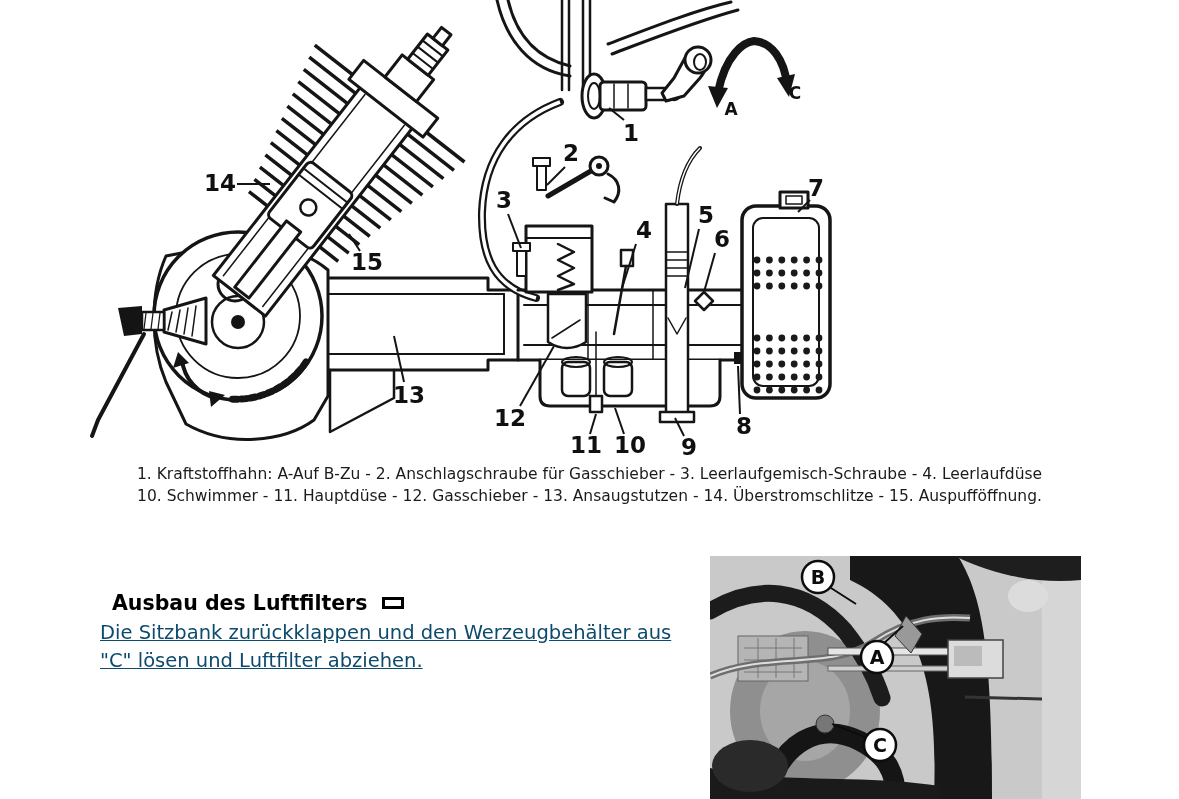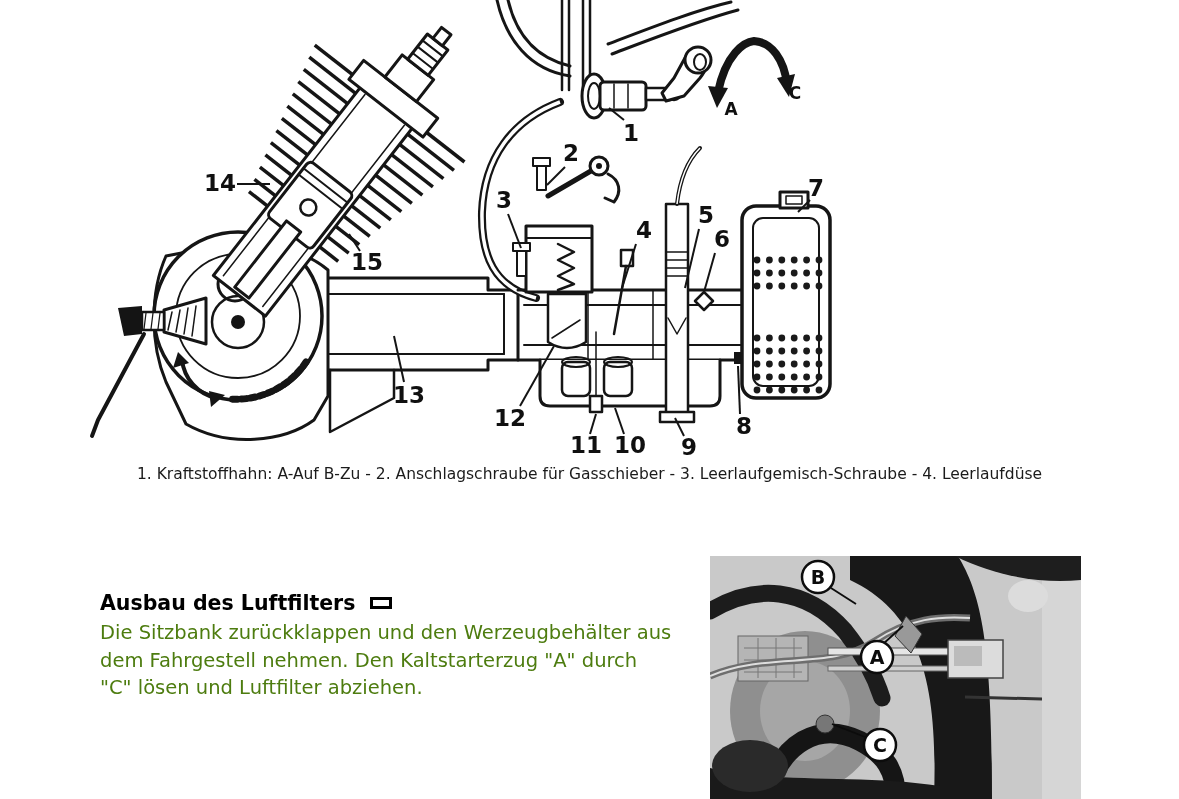"10. Schwimmer - 11. Hauptdüse" div { html: none -> <div>10. Schwimmer - 11. Hauptdüse - 12. Gasschieber - 13. Ansaugstutzen - 14. Überstromschlitze - 15. Auspufföffnung.</div> }
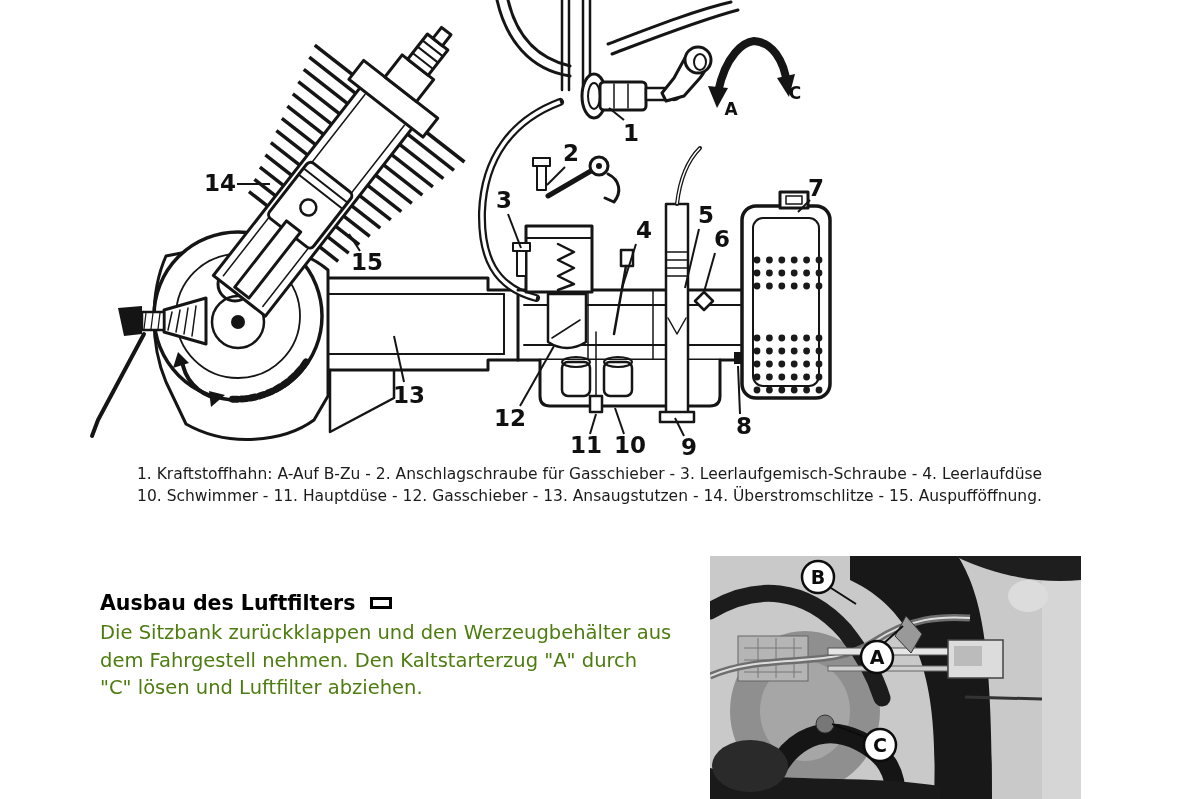"Ausbau des Luftfilters" .heading-row { left: 100px -> 112px }
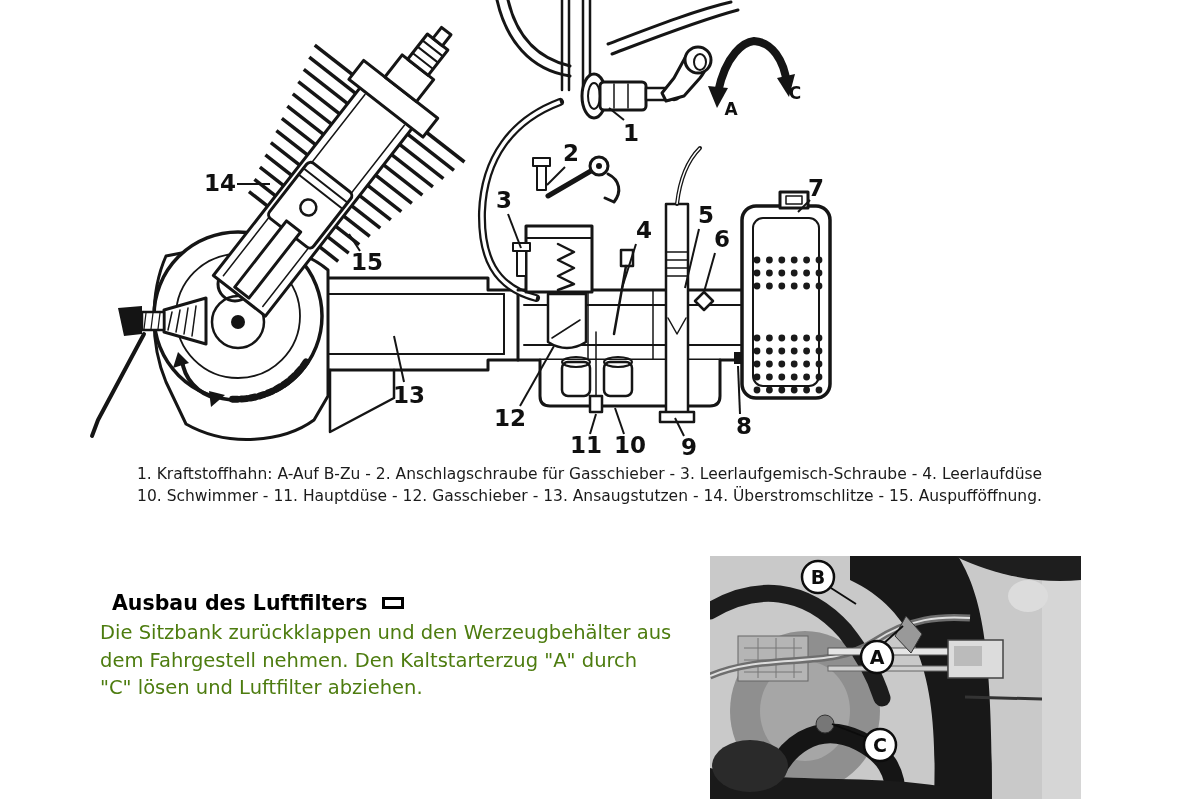"Die Sitzbank zurückklappen und den" .bodytext { color: #4d7c0f -> #0c4a6e; text-decoration: none -> underline }
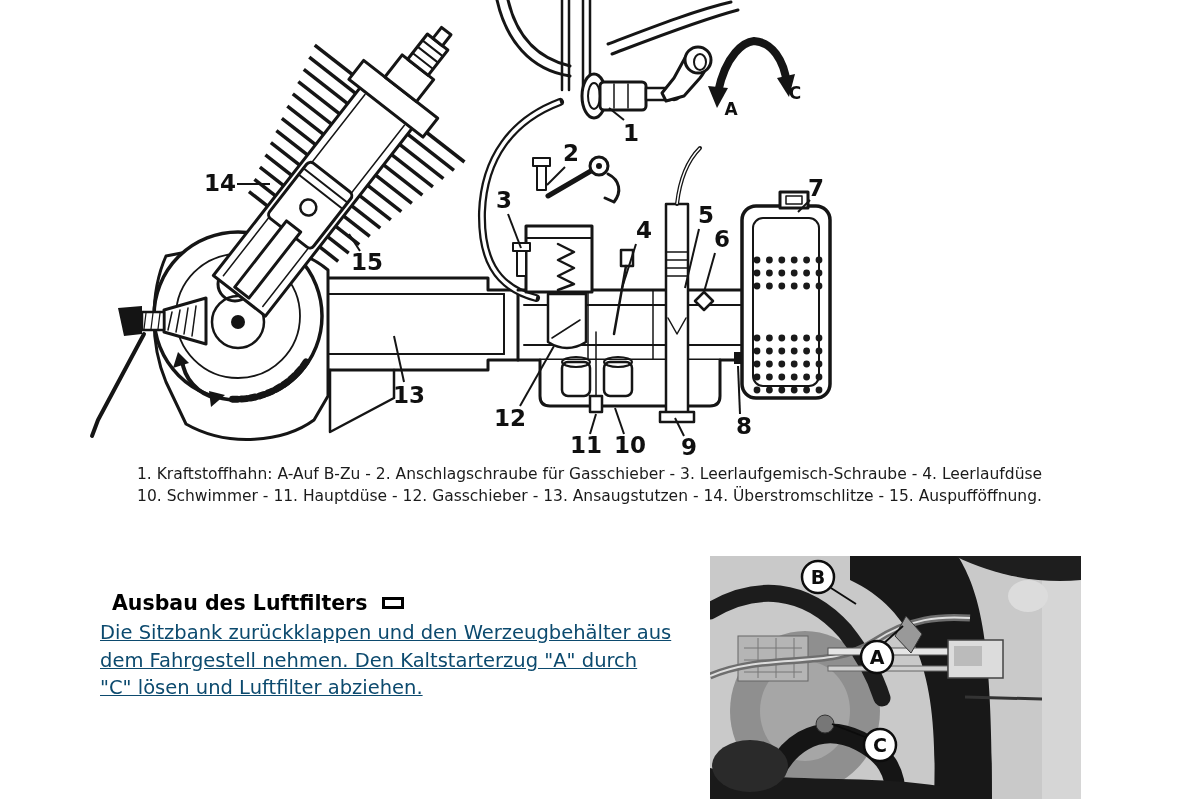"dem Fahrgestell nehmen. Den" div { html: <div>dem Fahrgestell nehmen. Den Kaltstarterzug "A" durch</div> -> none }
